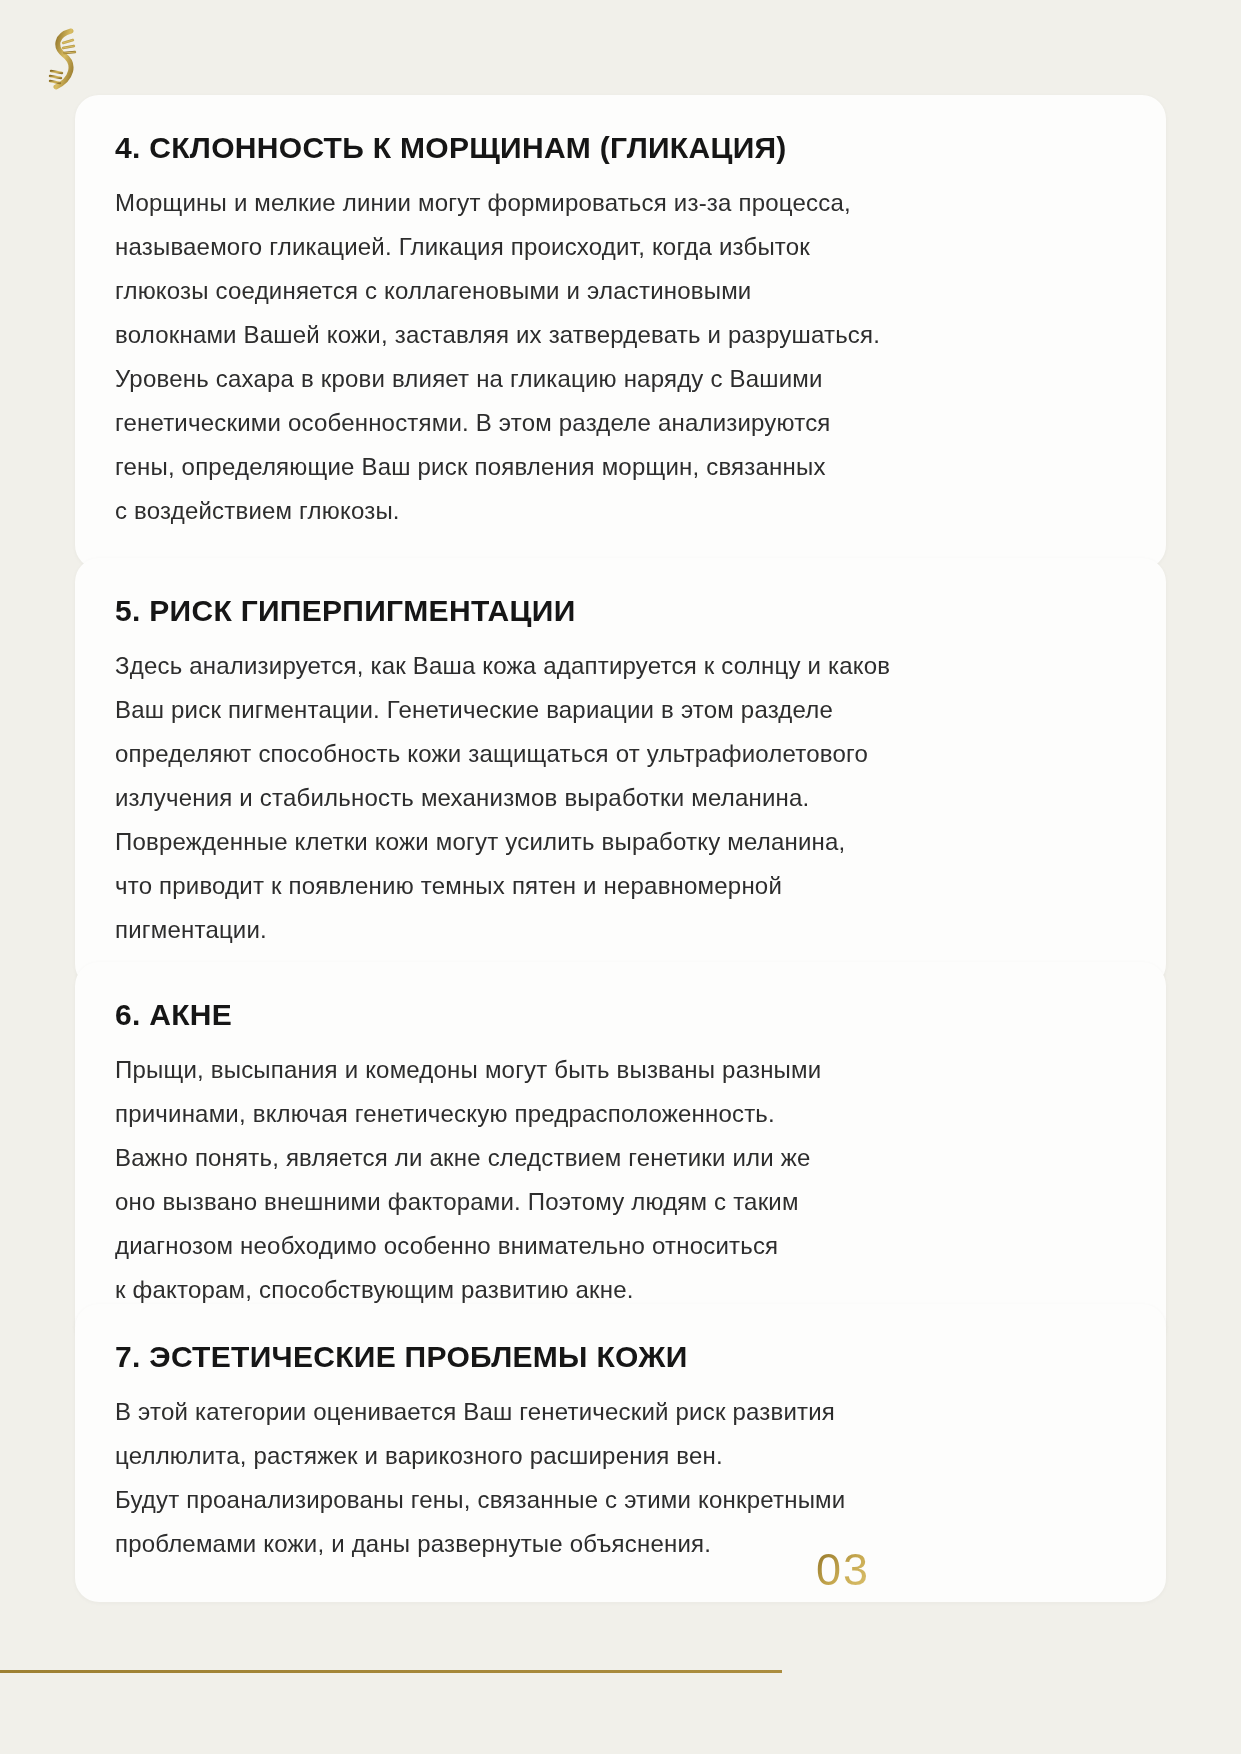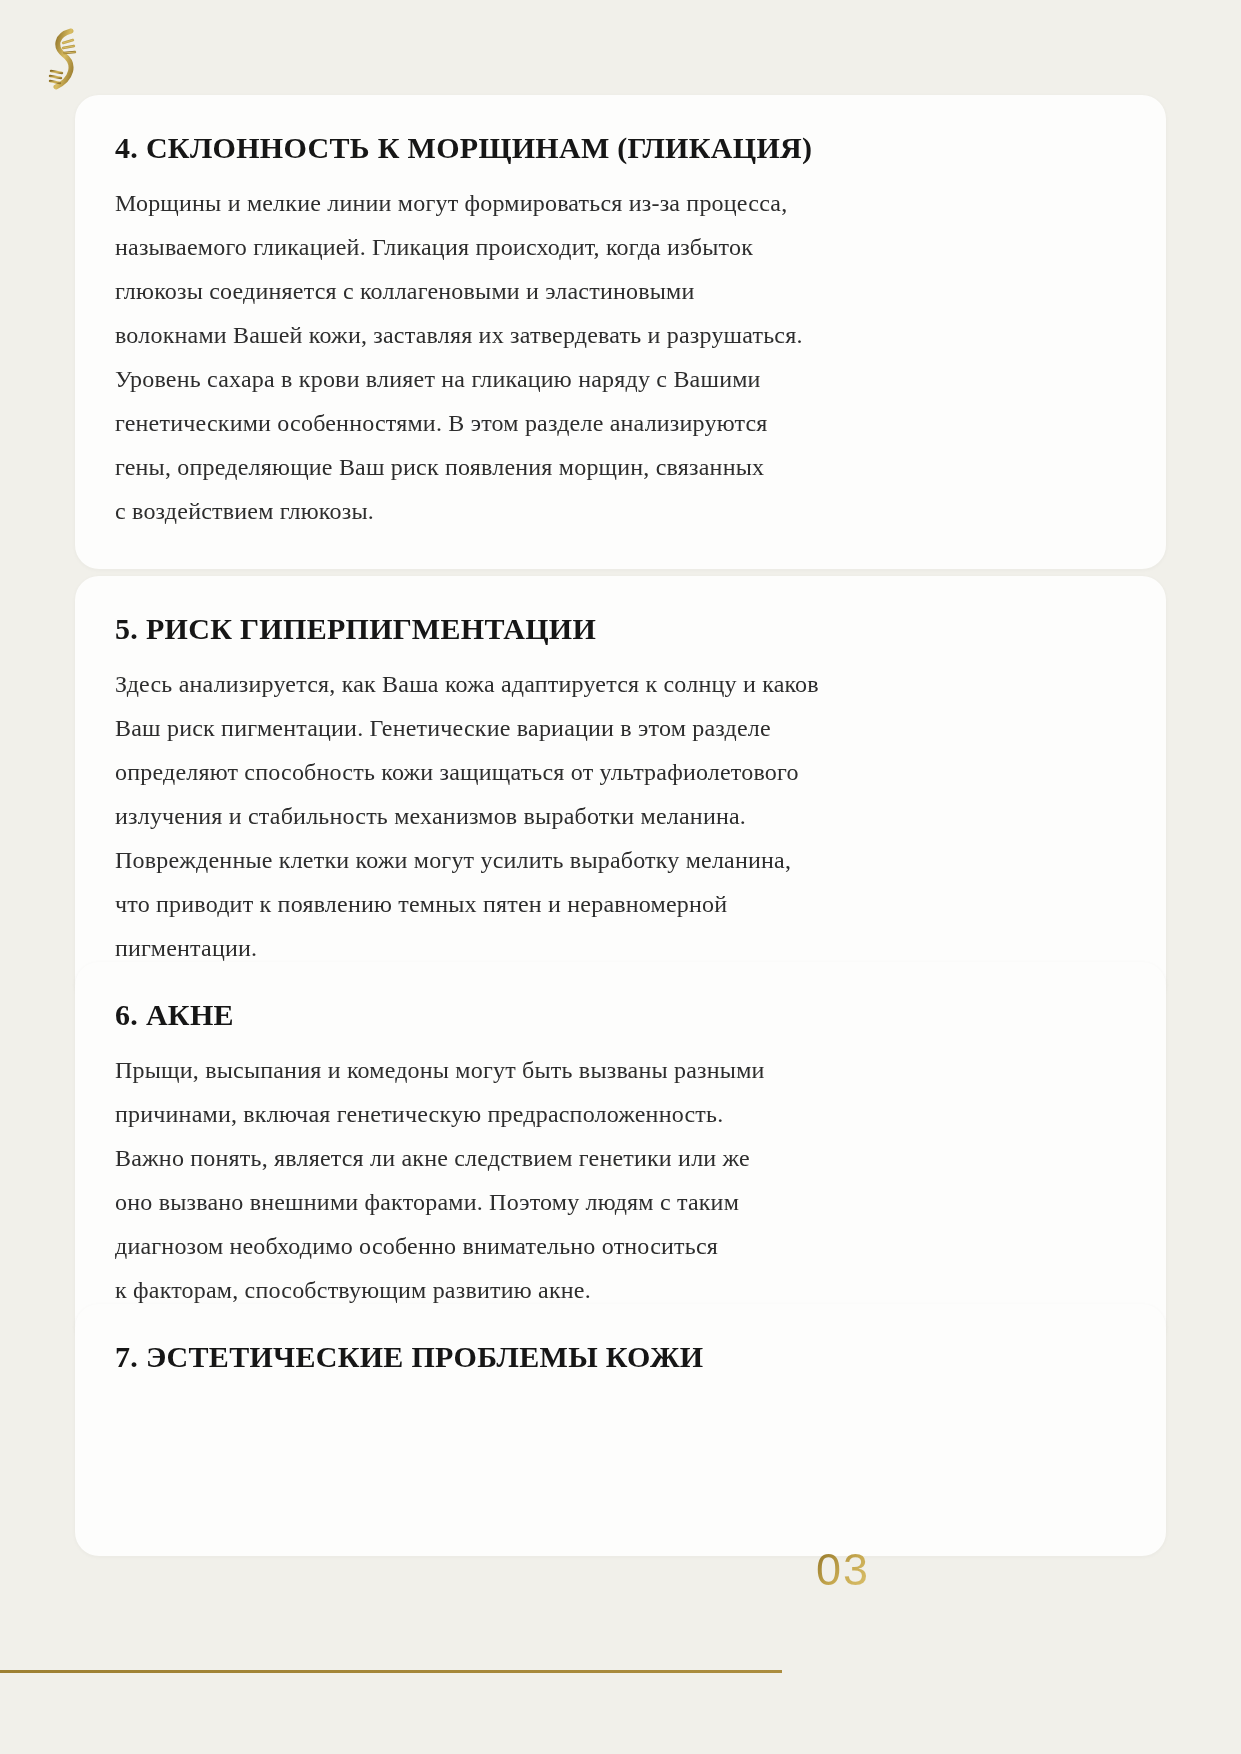"4. СКЛОННОСТЬ К МОРЩИНАМ (ГЛИКАЦИЯ)" .card { font-family: Liberation Serif, serif -> none }
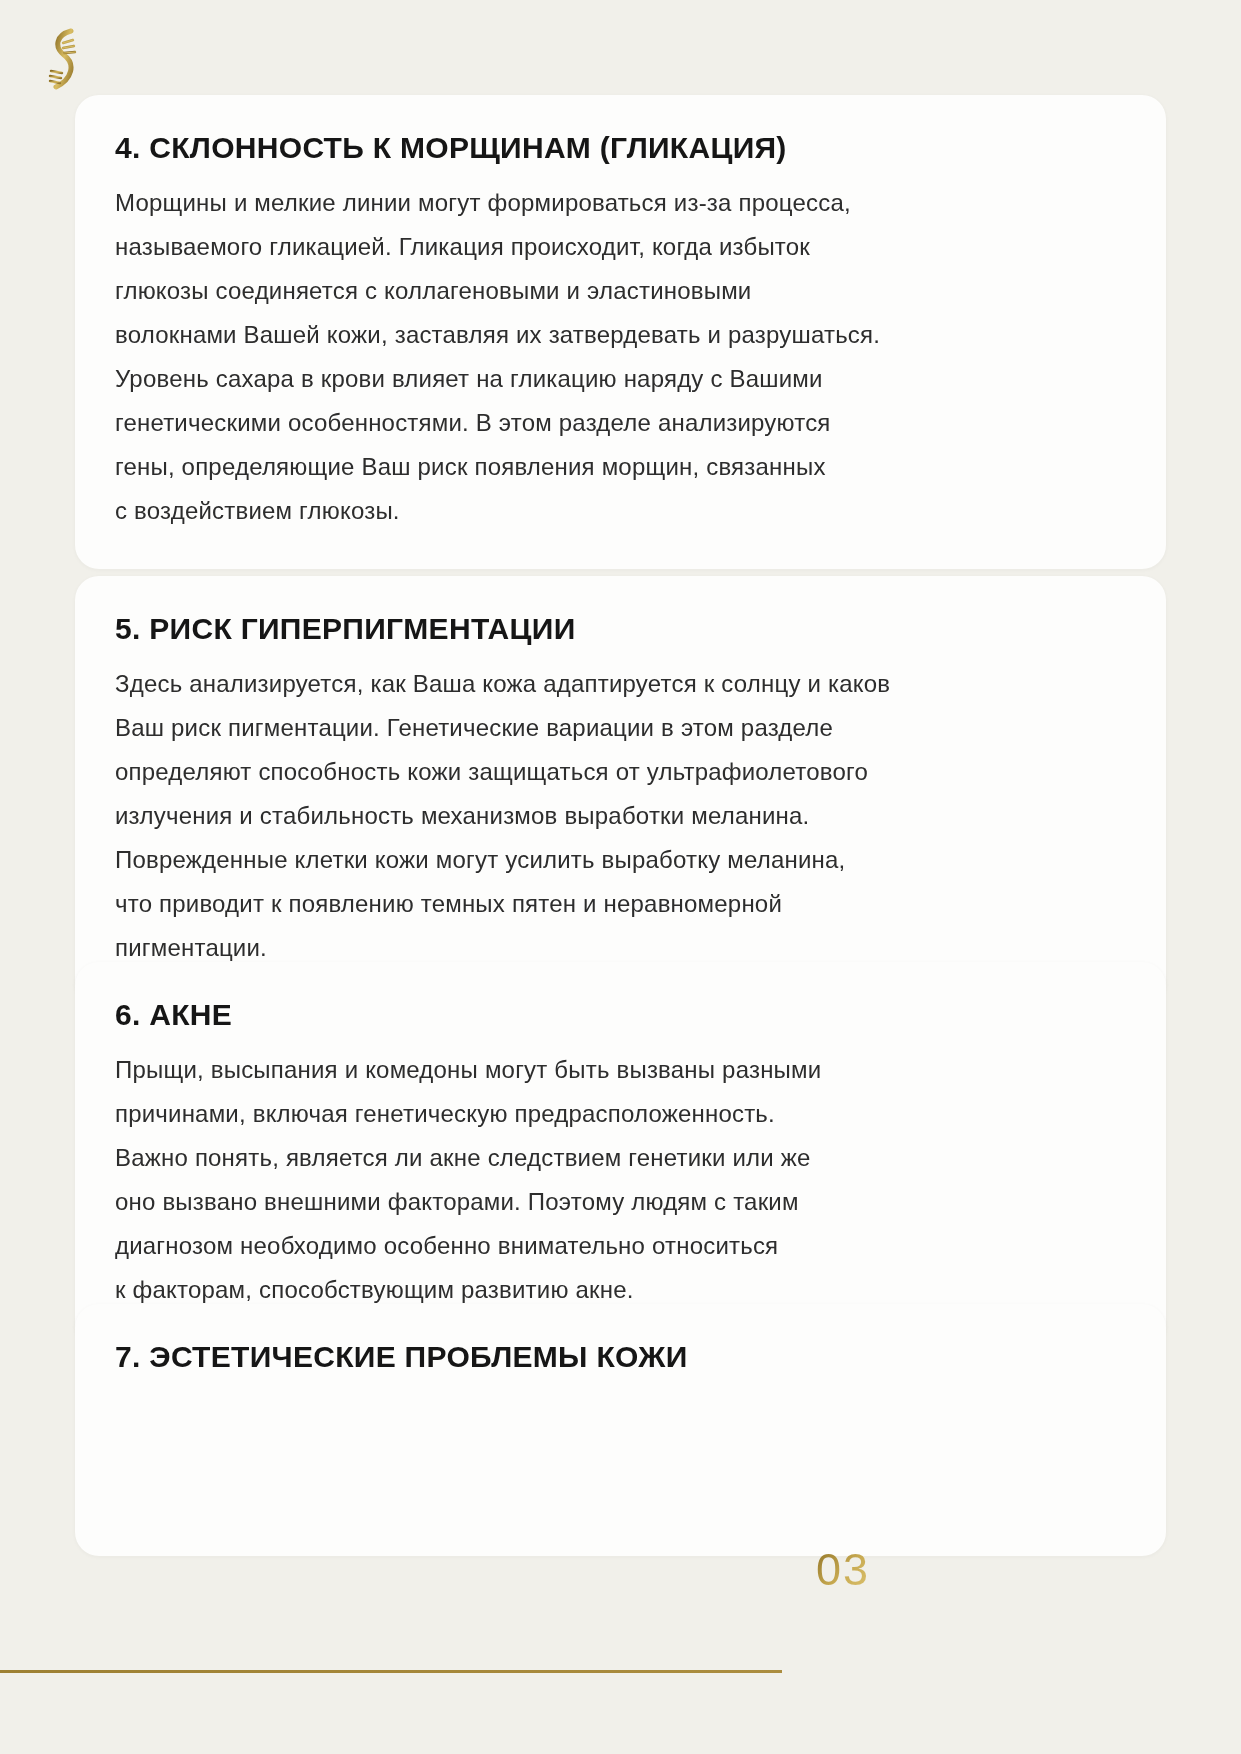"5. РИСК ГИПЕРПИГМЕНТАЦИИ" .card-2 { top: 576px -> 558px }
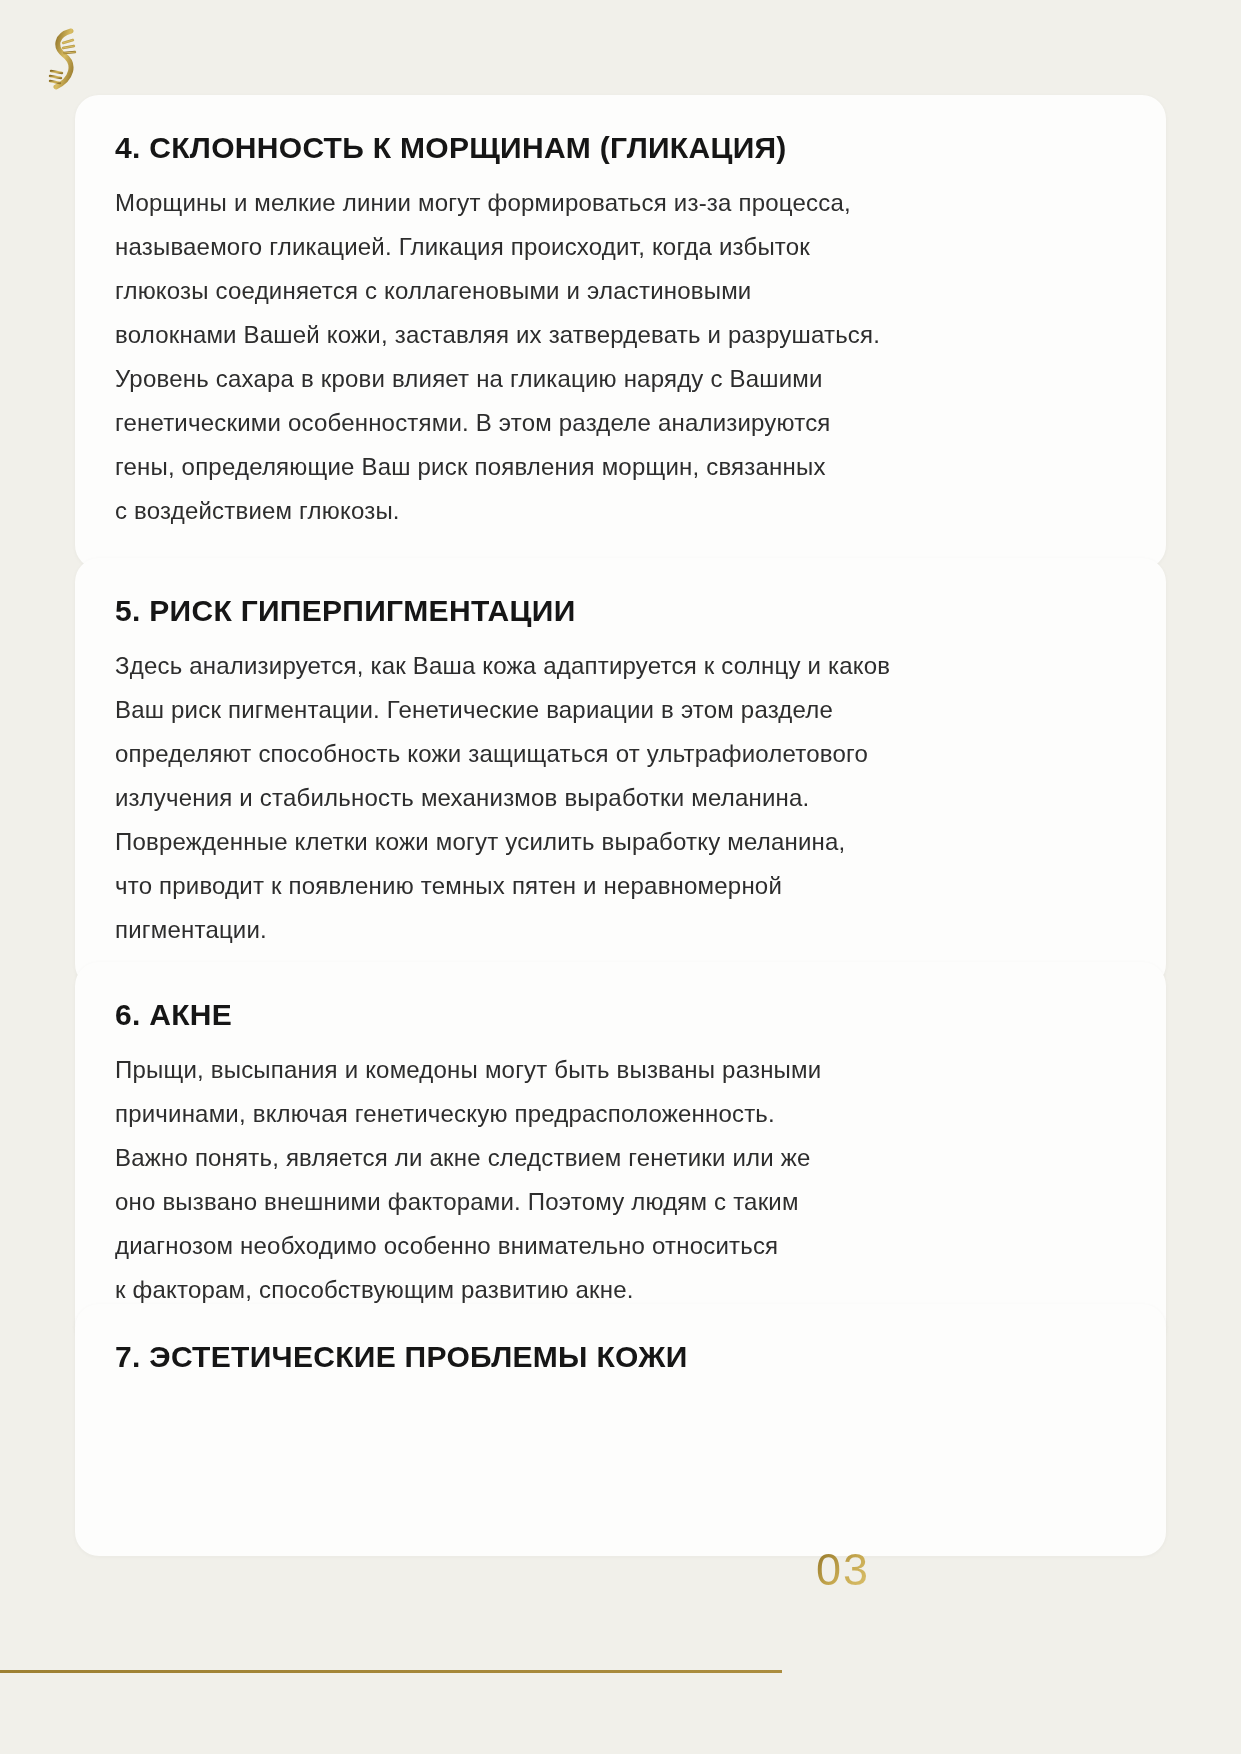"В этой категории оценивается Ваш" p { html: none -> <p>В этой категории оценивается Ваш генетический риск развития целлюлита, растяжек и варикозного расширения вен. Будут проанализированы гены, связанные с этими конкретными проблемами кожи, и даны развернутые объяснения.</p> }
